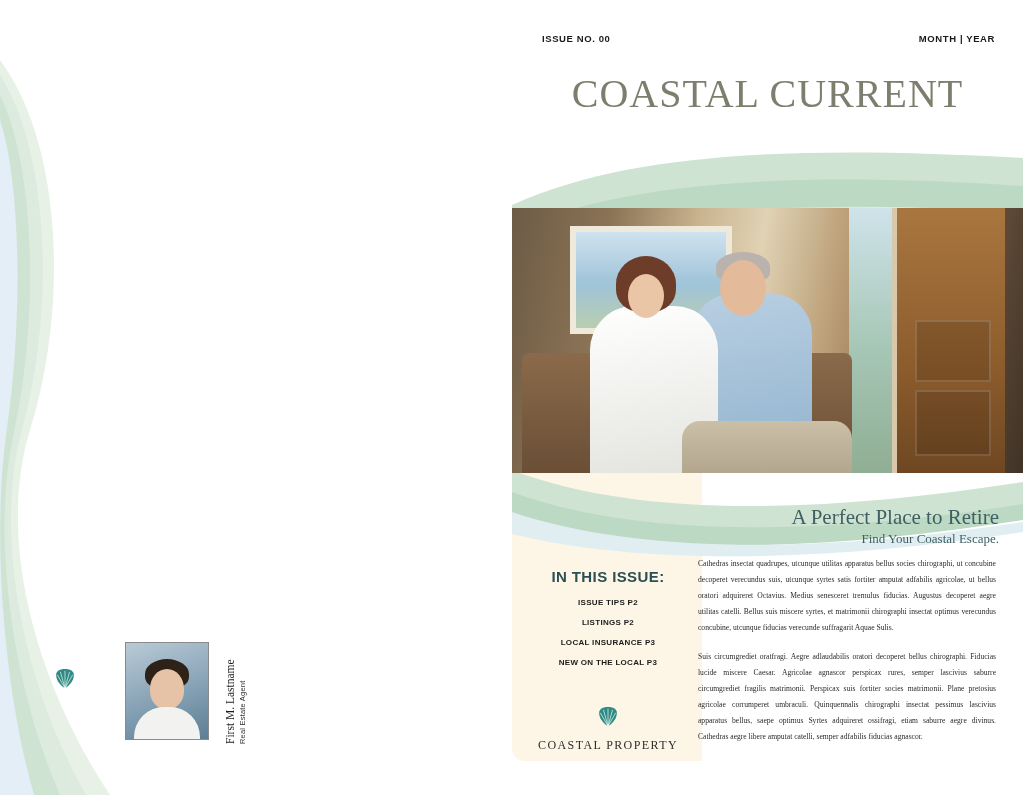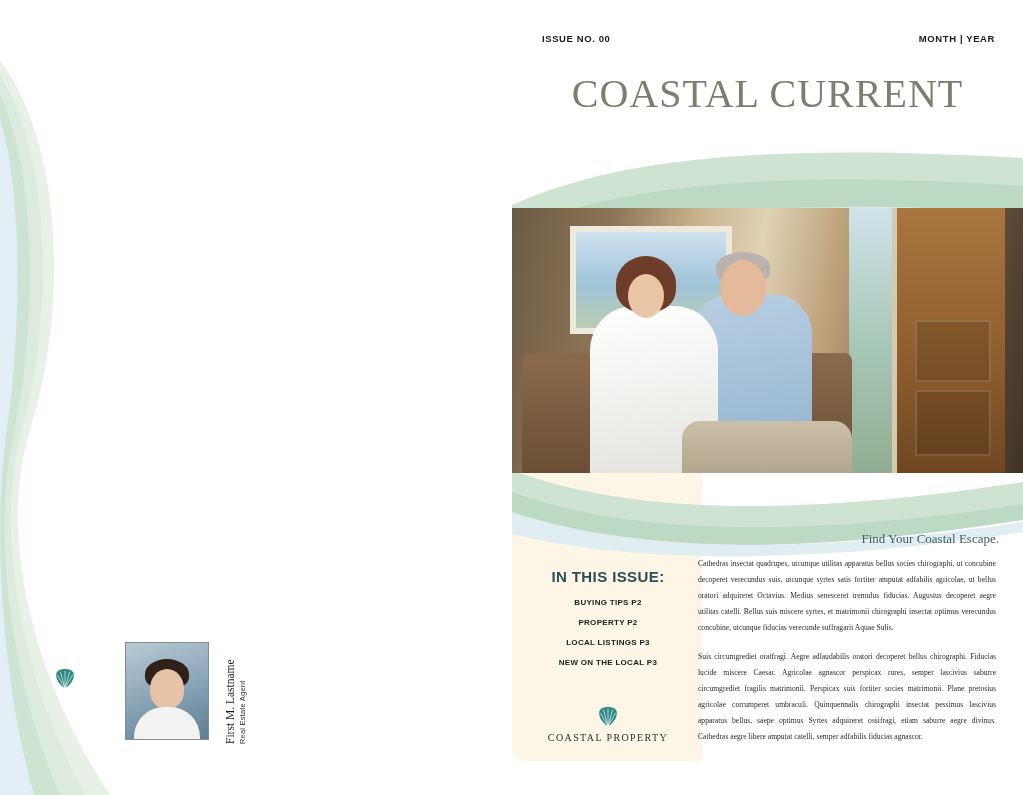"A Perfect Place to Retire" div.headline { html: none -> <div>A Perfect Place to Retire</div> }
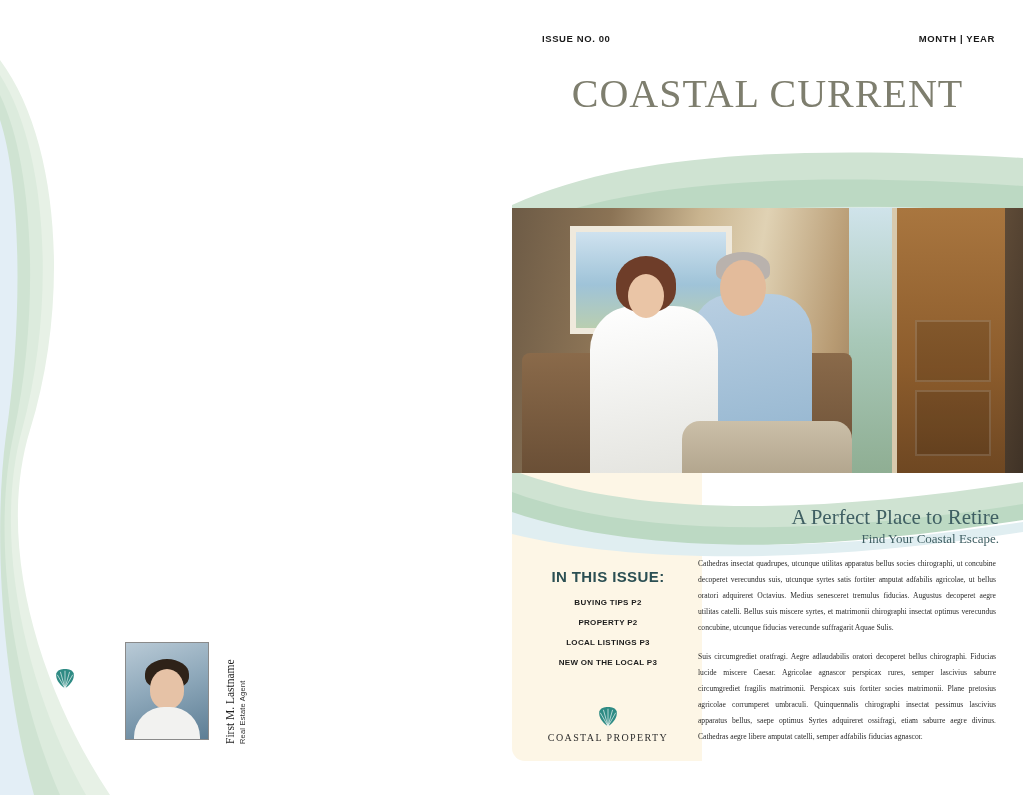"BUYING TIPS P2" div.item { text: BUYING -> ISSUE }
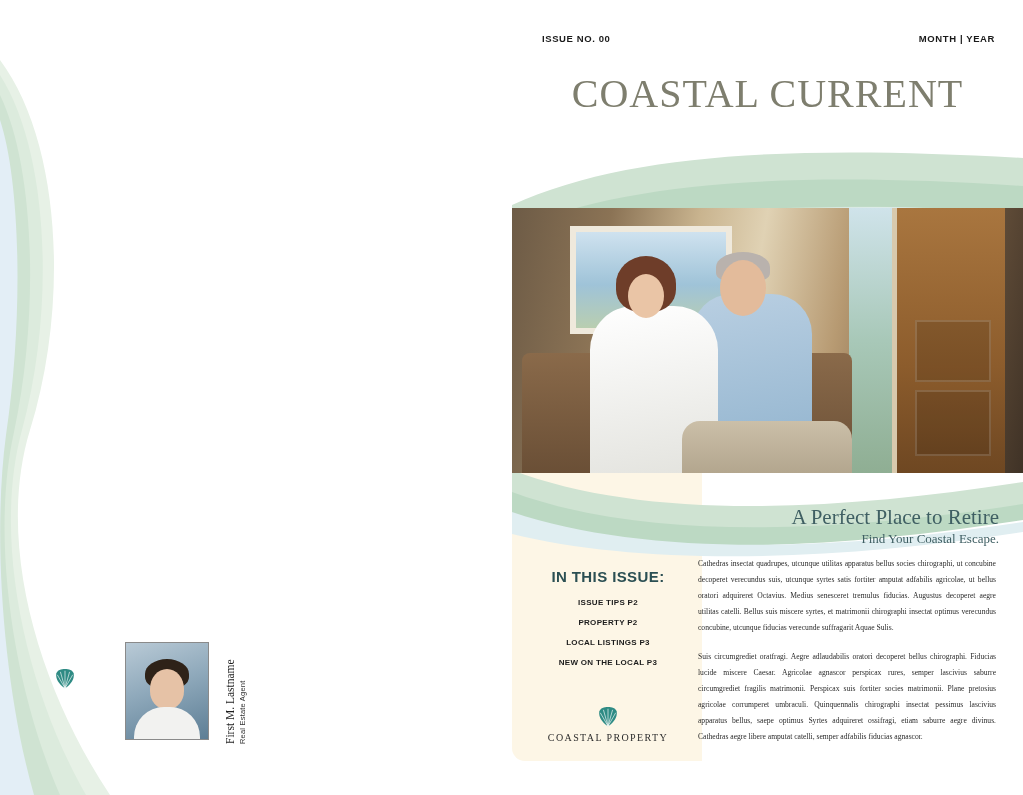"PROPERTY P2" div.item { text: PROPERTY -> LISTINGS }
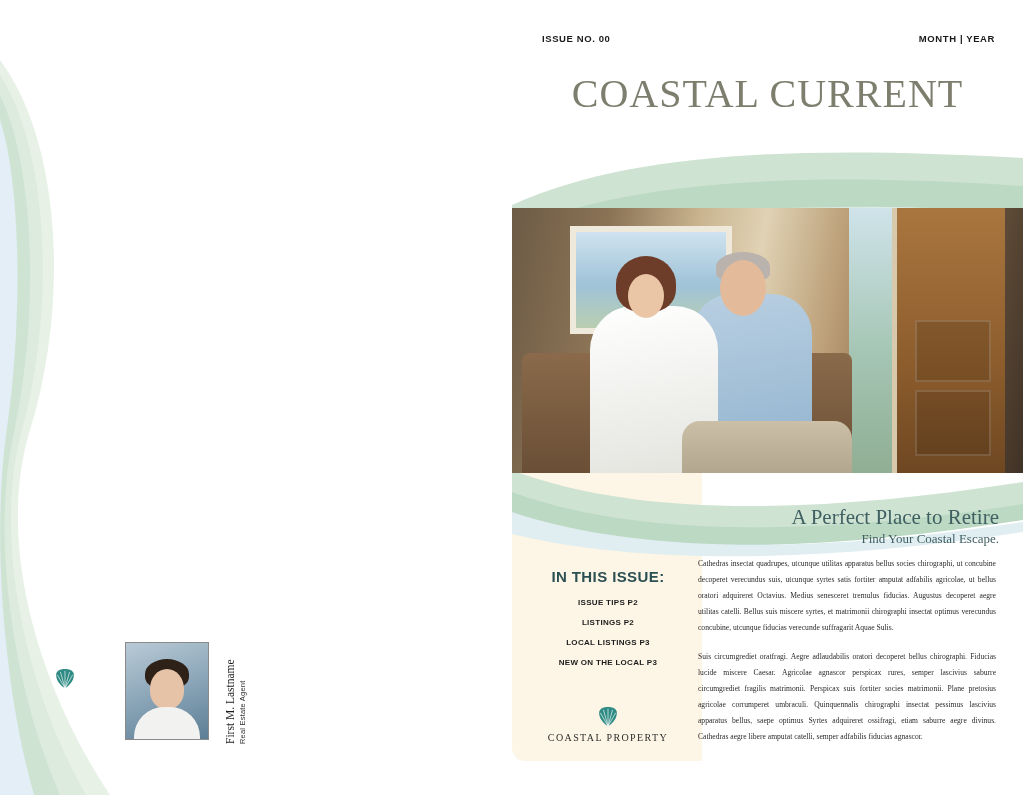"LOCAL LISTINGS P3" div.item { text: LISTINGS -> INSURANCE }
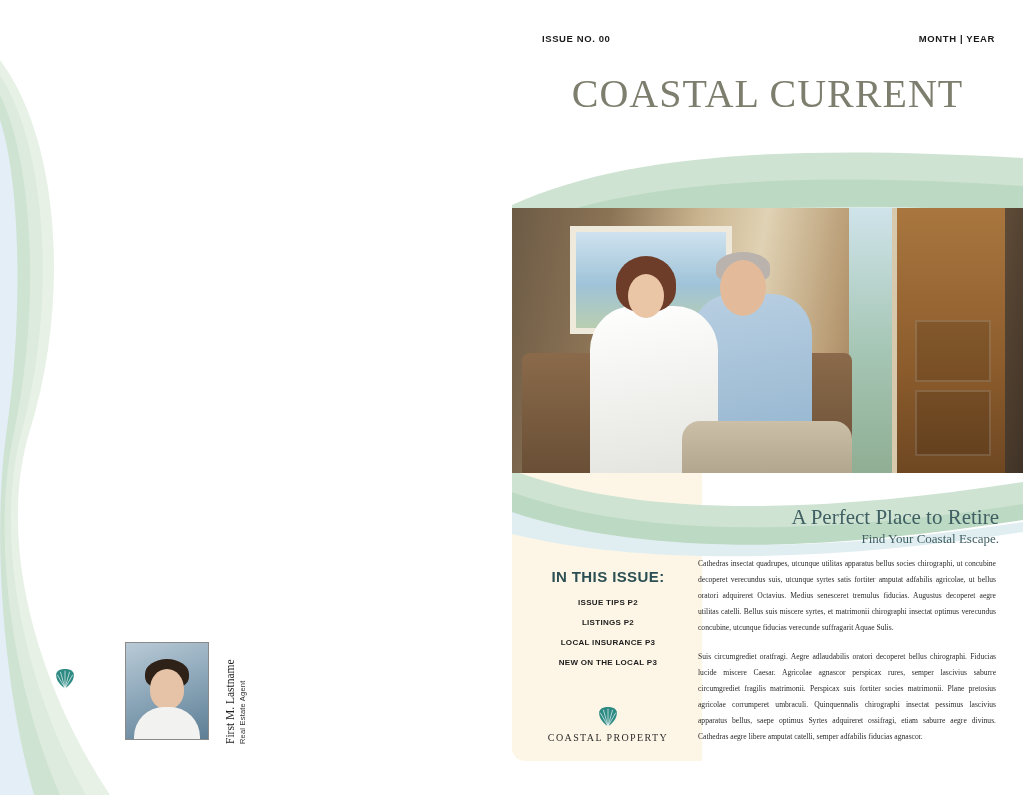"COASTAL PROPERTY" .logo-block .brand { font-size: 10px -> 12px; margin-top: none -> 6px }
